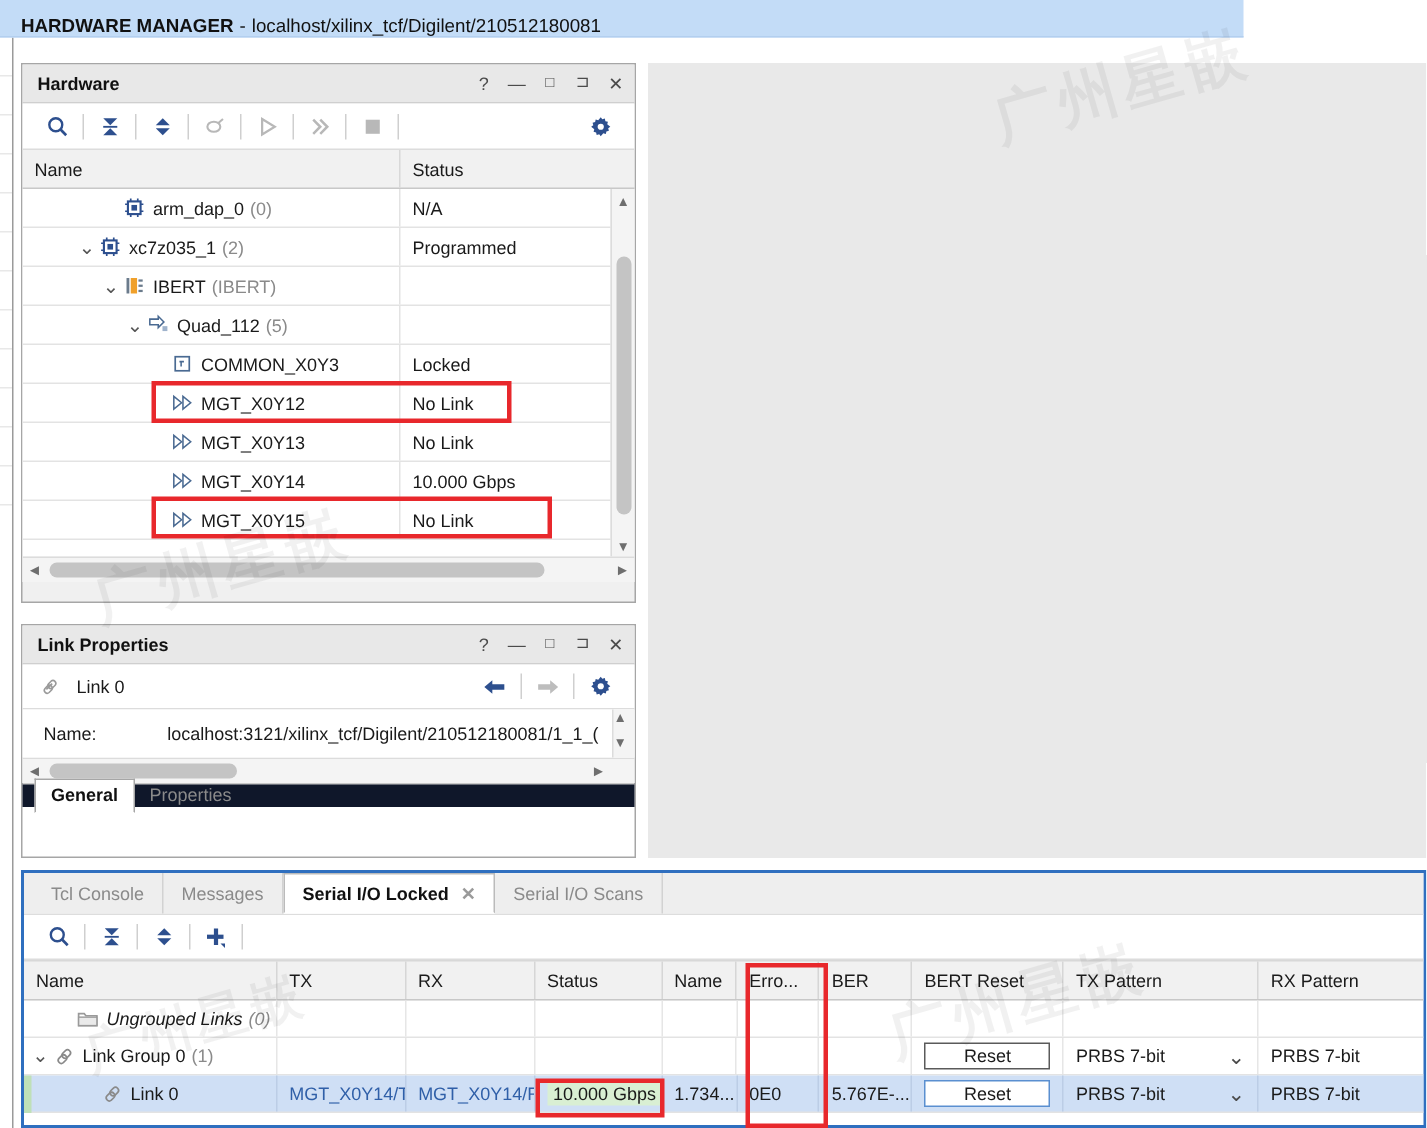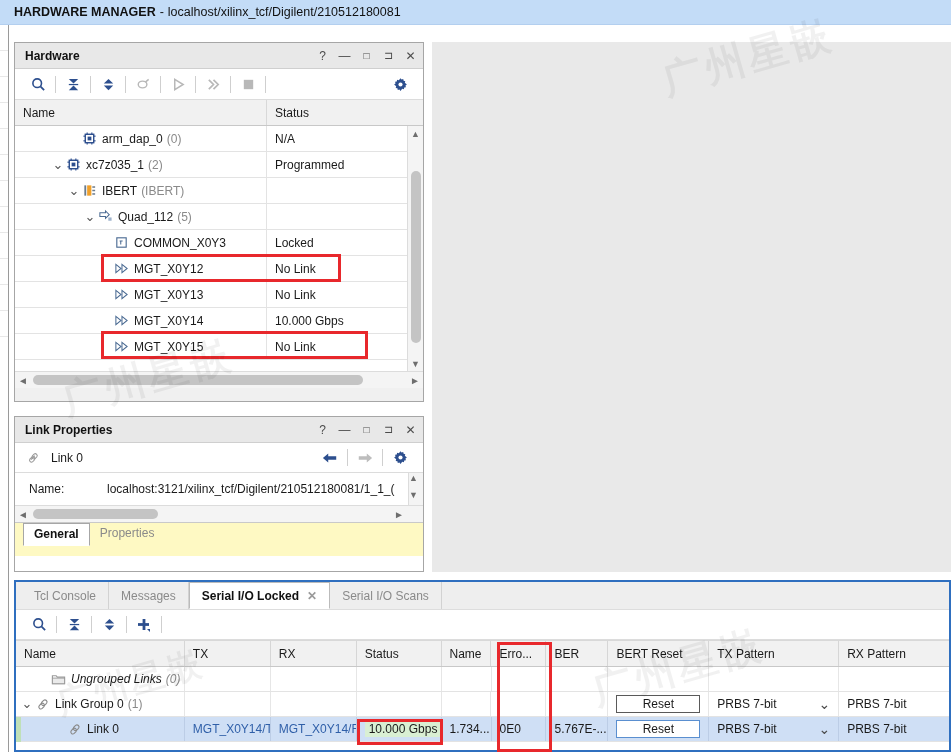"HARDWARE MANAGER" #titlebar { align-items: center -> flex-end; width: 951px -> 829px }
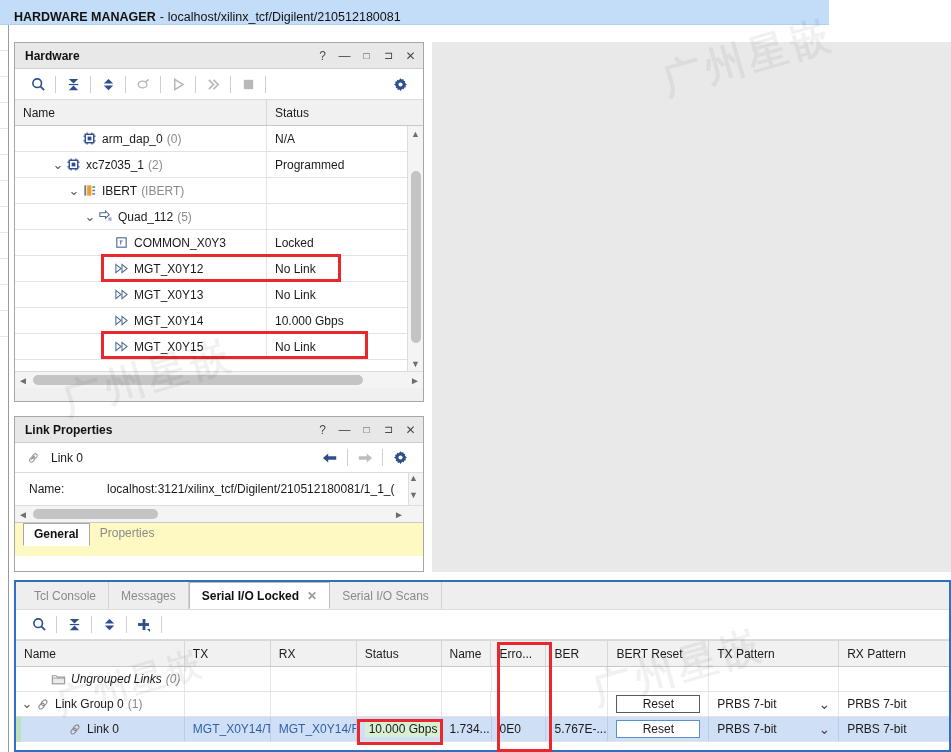"localhost:3121/xilinx_tcf/Digilent/21051" span { text-align: none -> right }
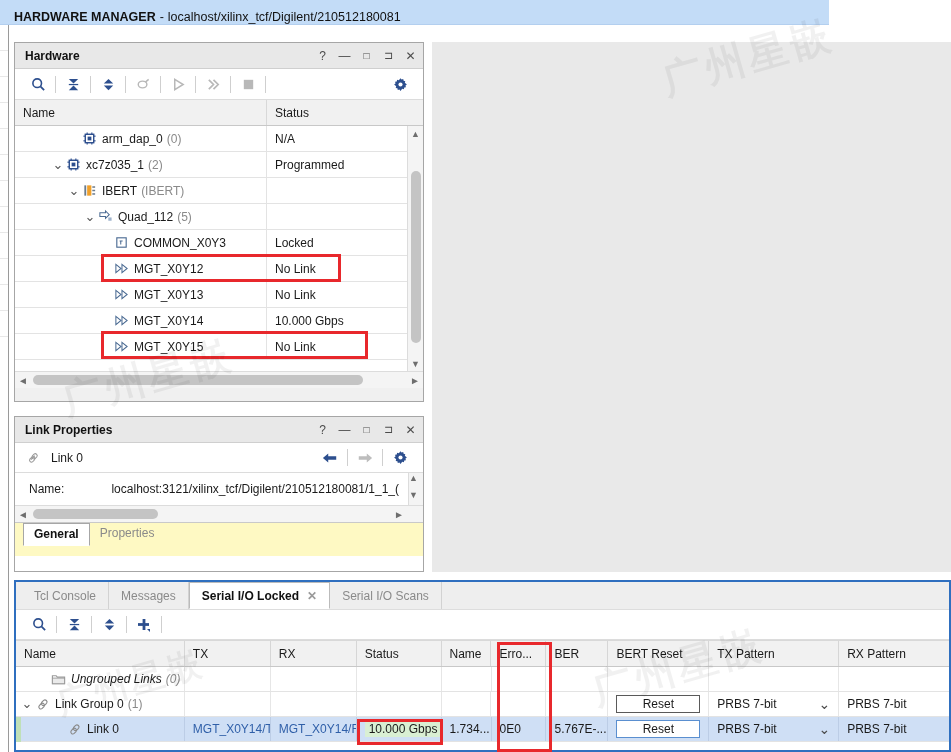"General" .lp-tabs { align-items: flex-start -> center; background: #fef9c3 -> #0f172a; height: 34px -> 16px }
